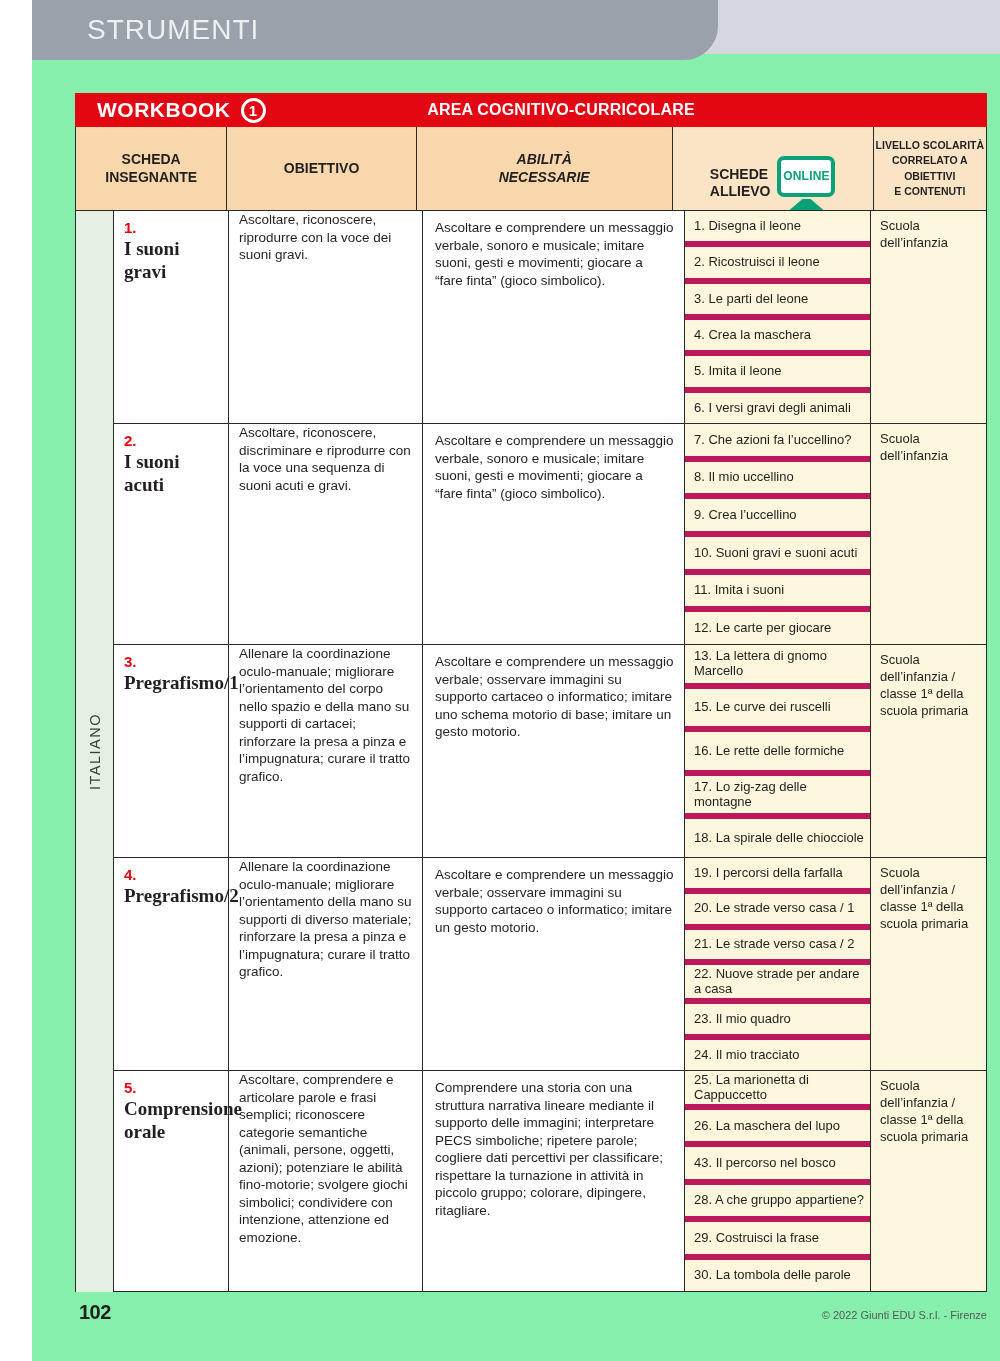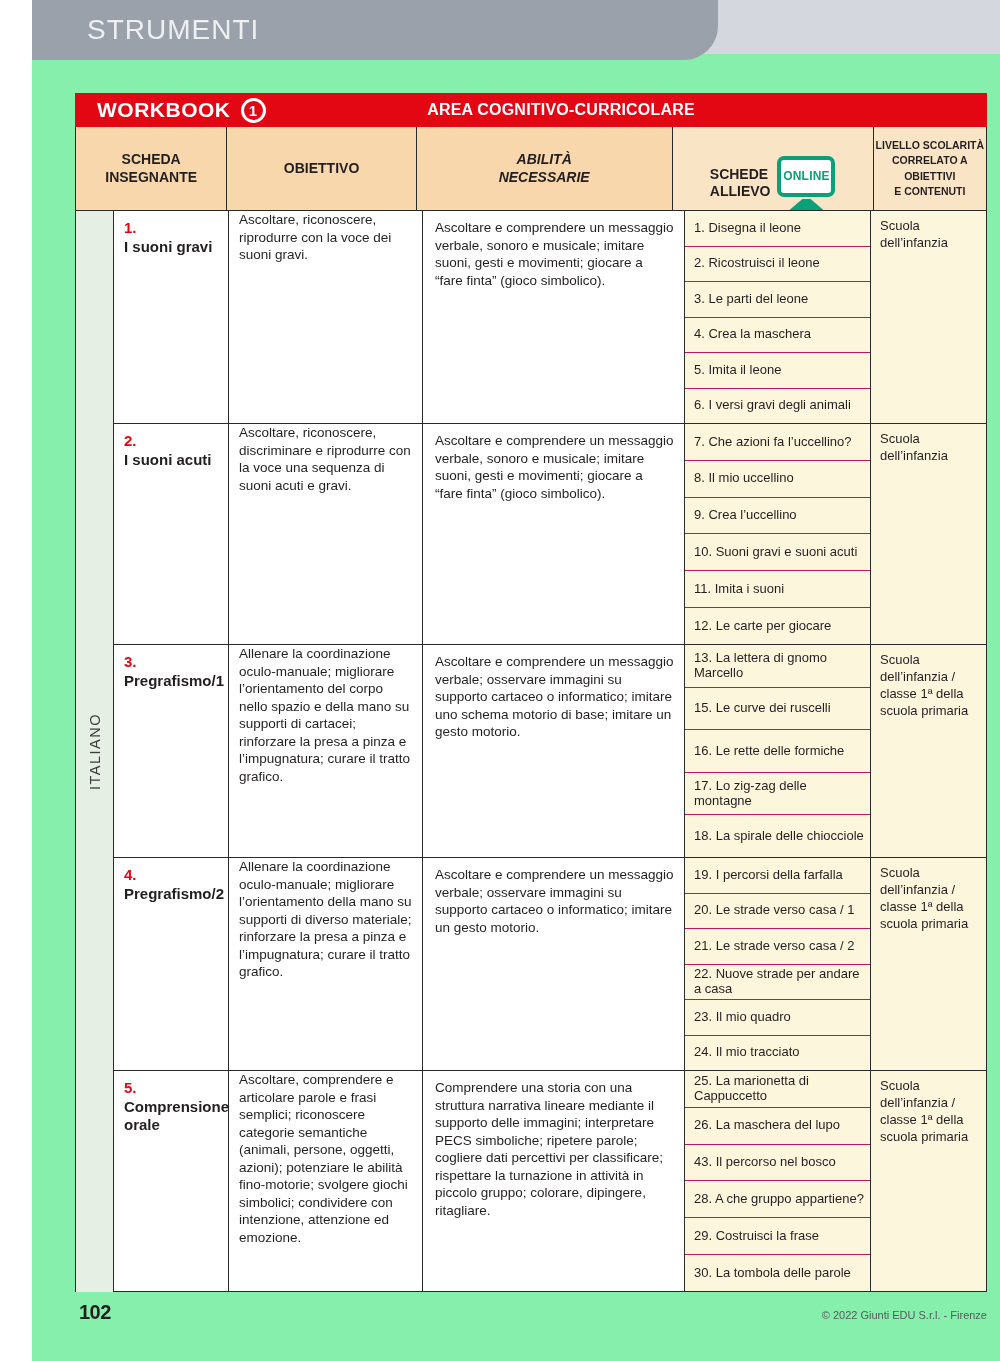"1. Disegna il leone" .ws-box { border-bottom: 1px solid #be185d -> 6px solid #be185d }
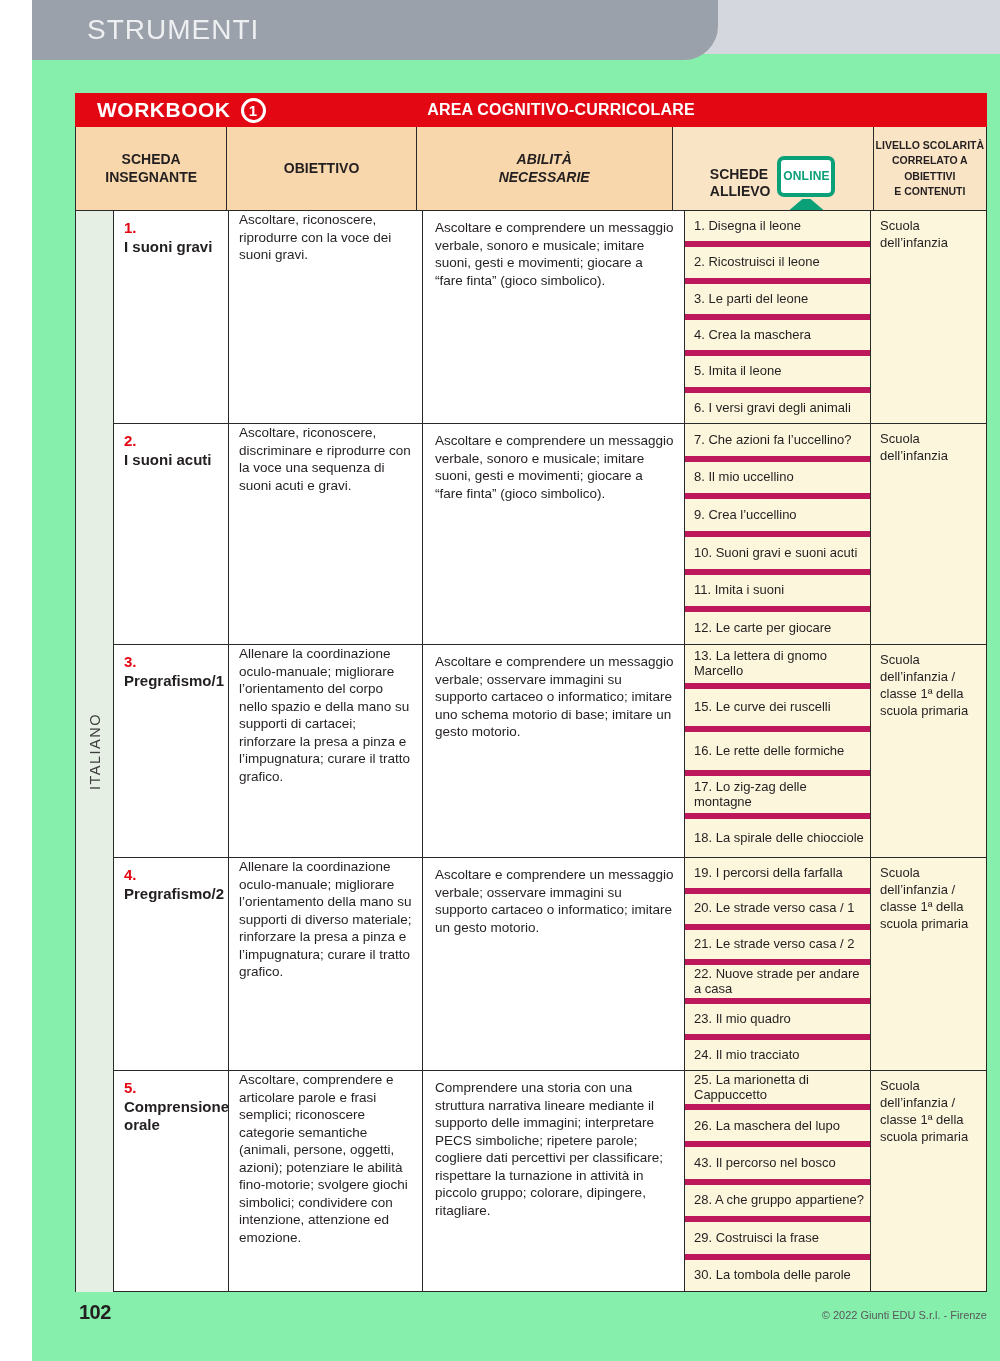"I suoni gravi" .scheda-title { font-family: none -> Liberation Serif, serif; font-size: 15px -> 19px }
